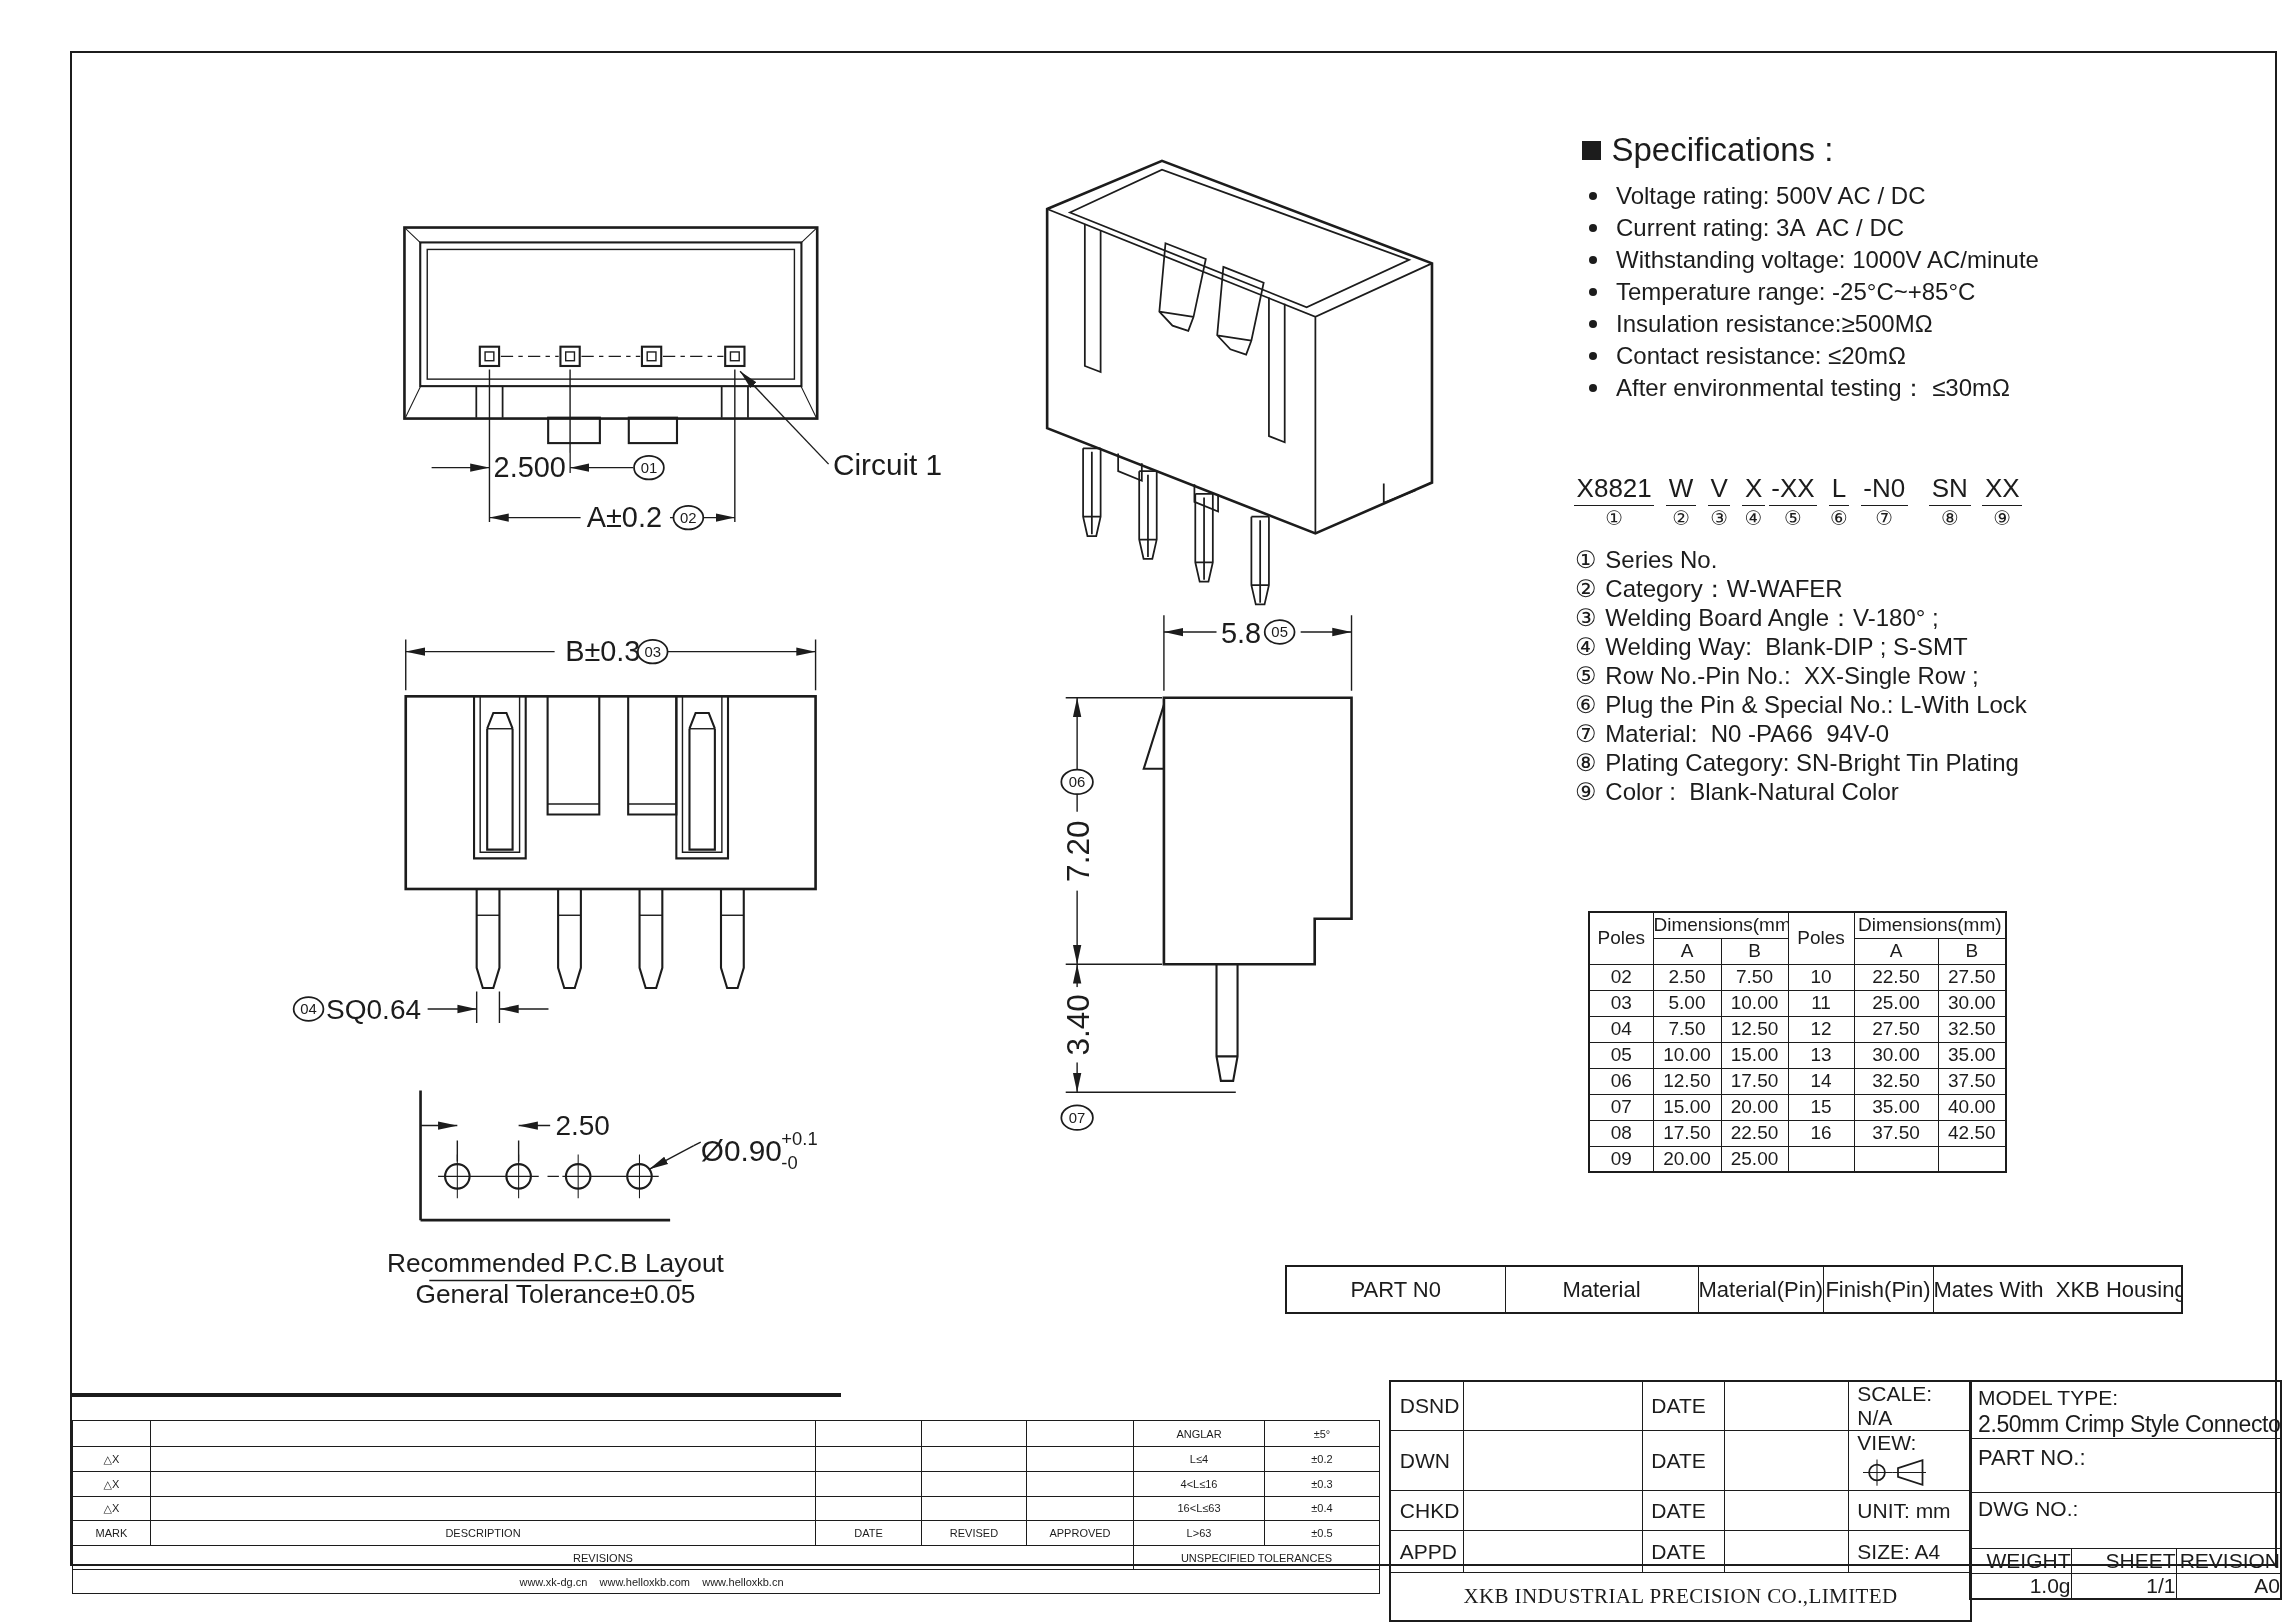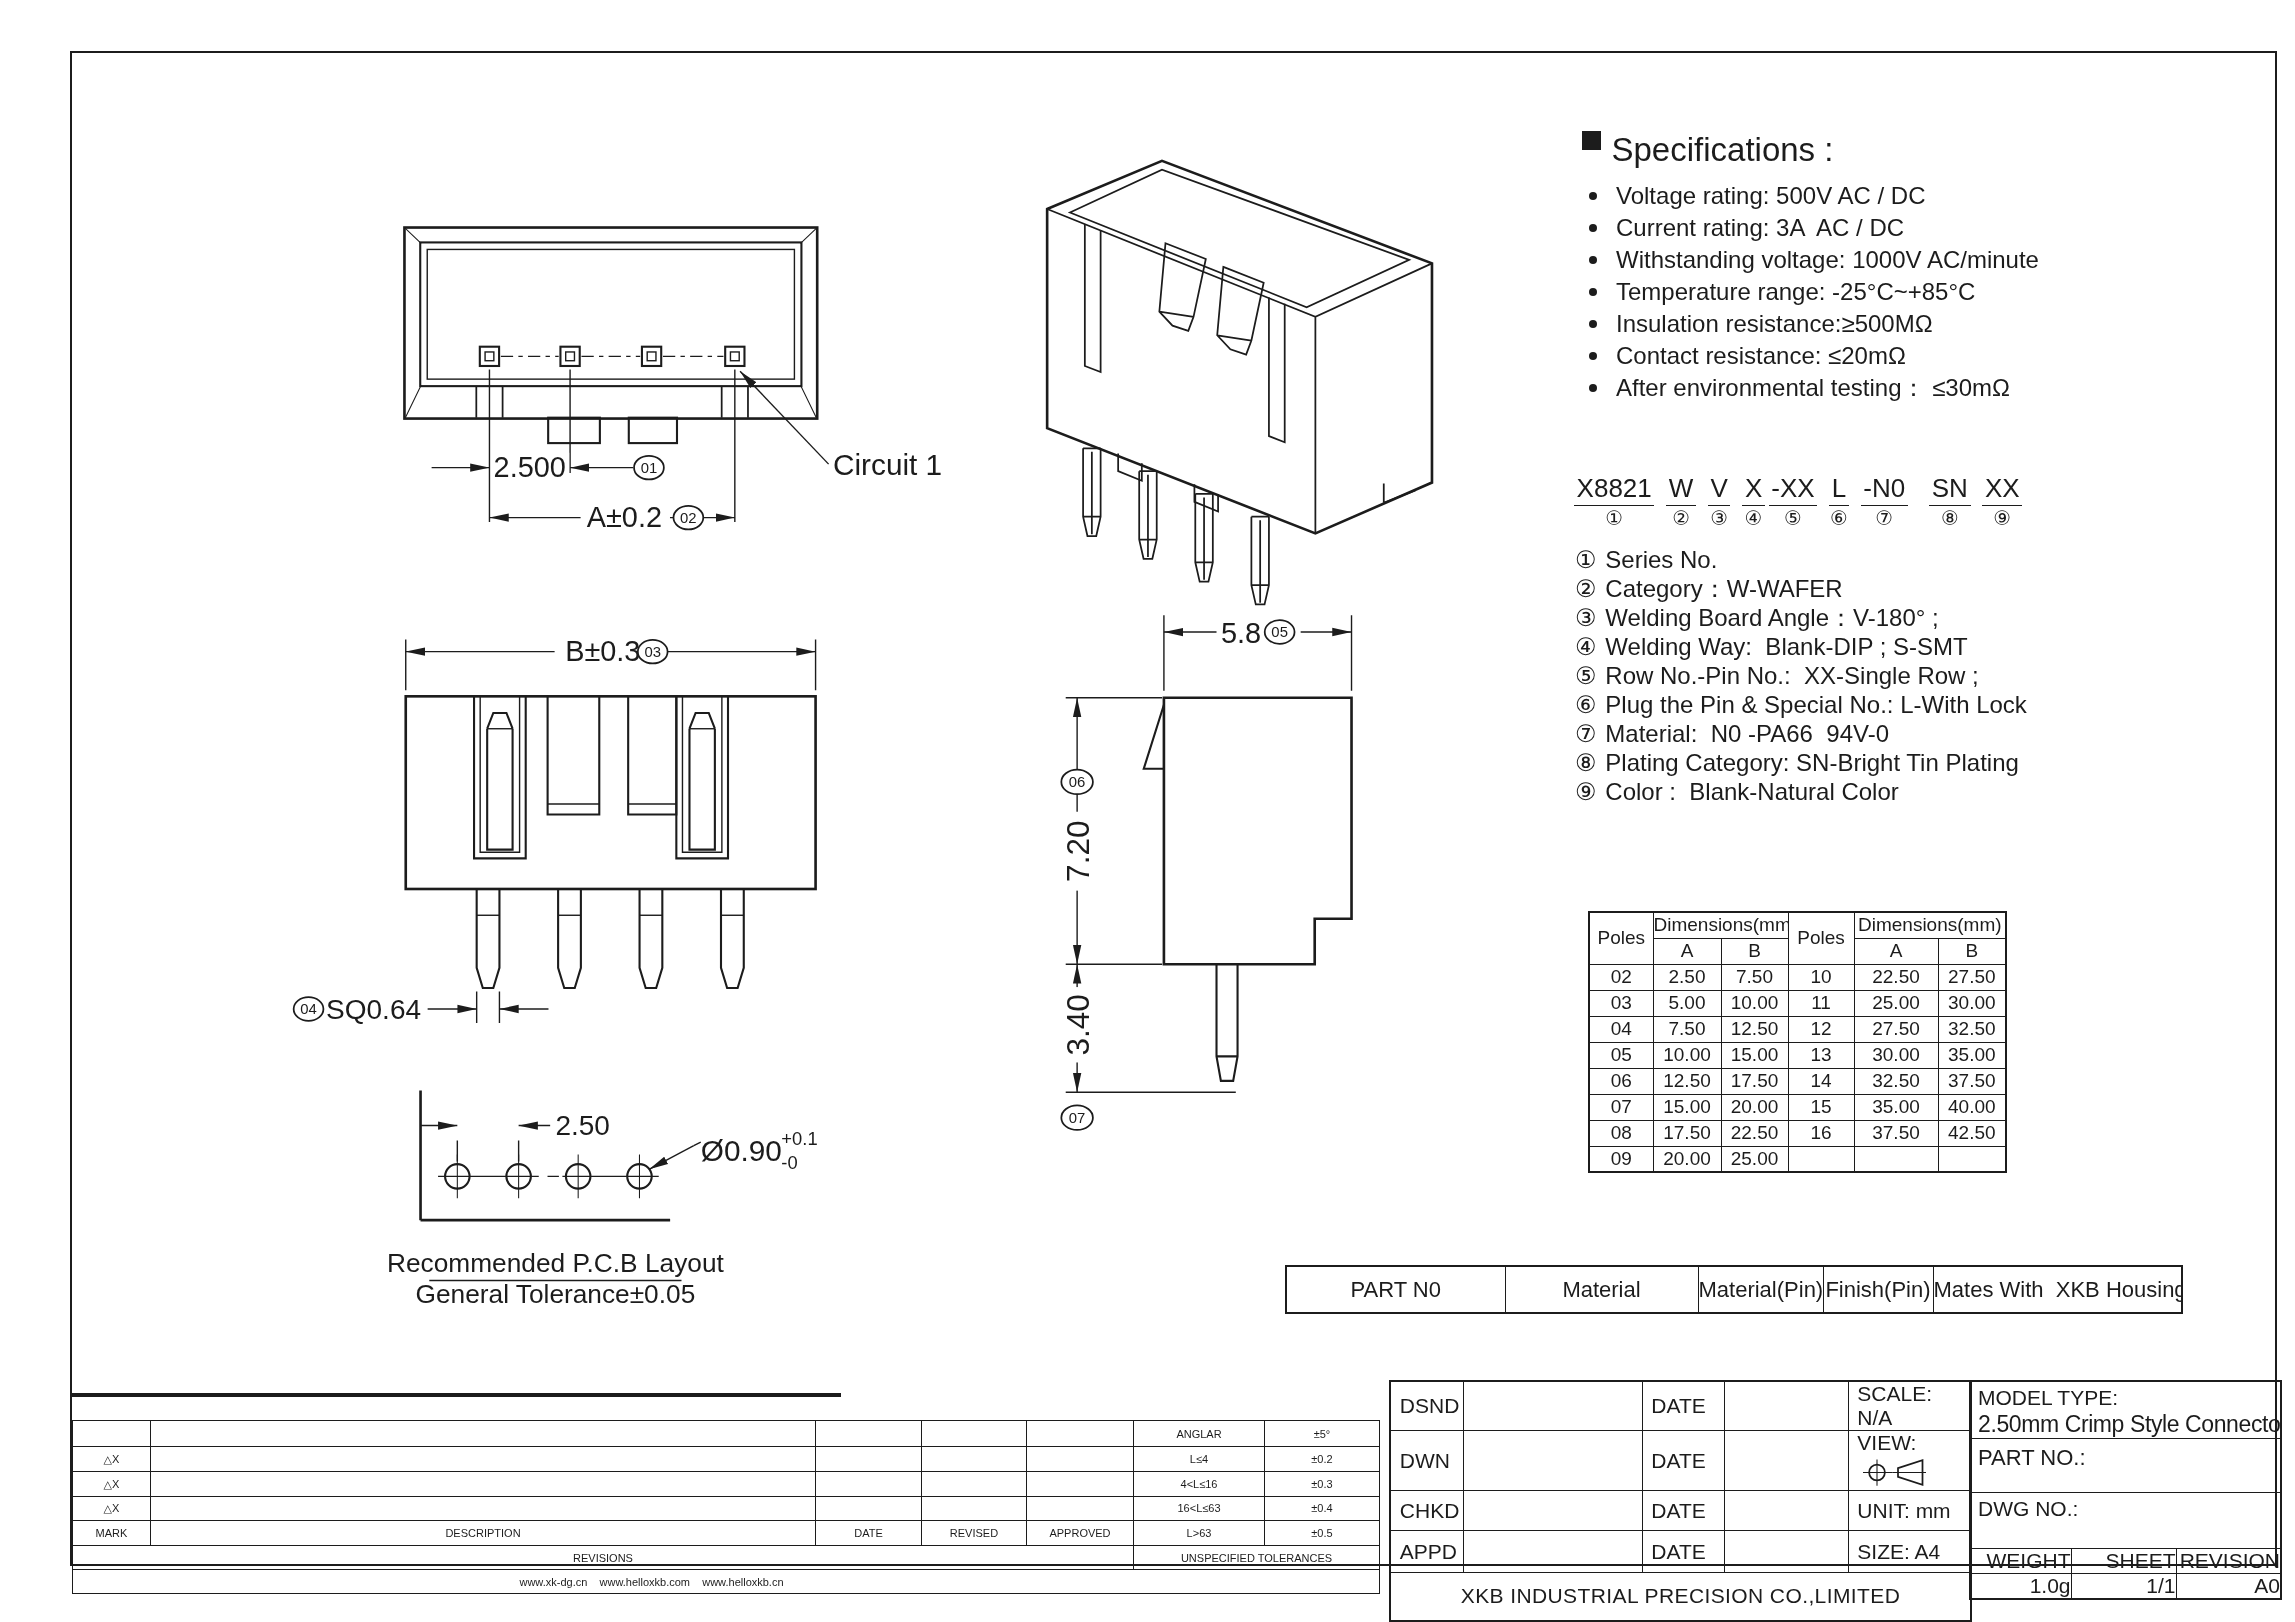"Specifications :" .spec-title { align-items: flex-start -> center }
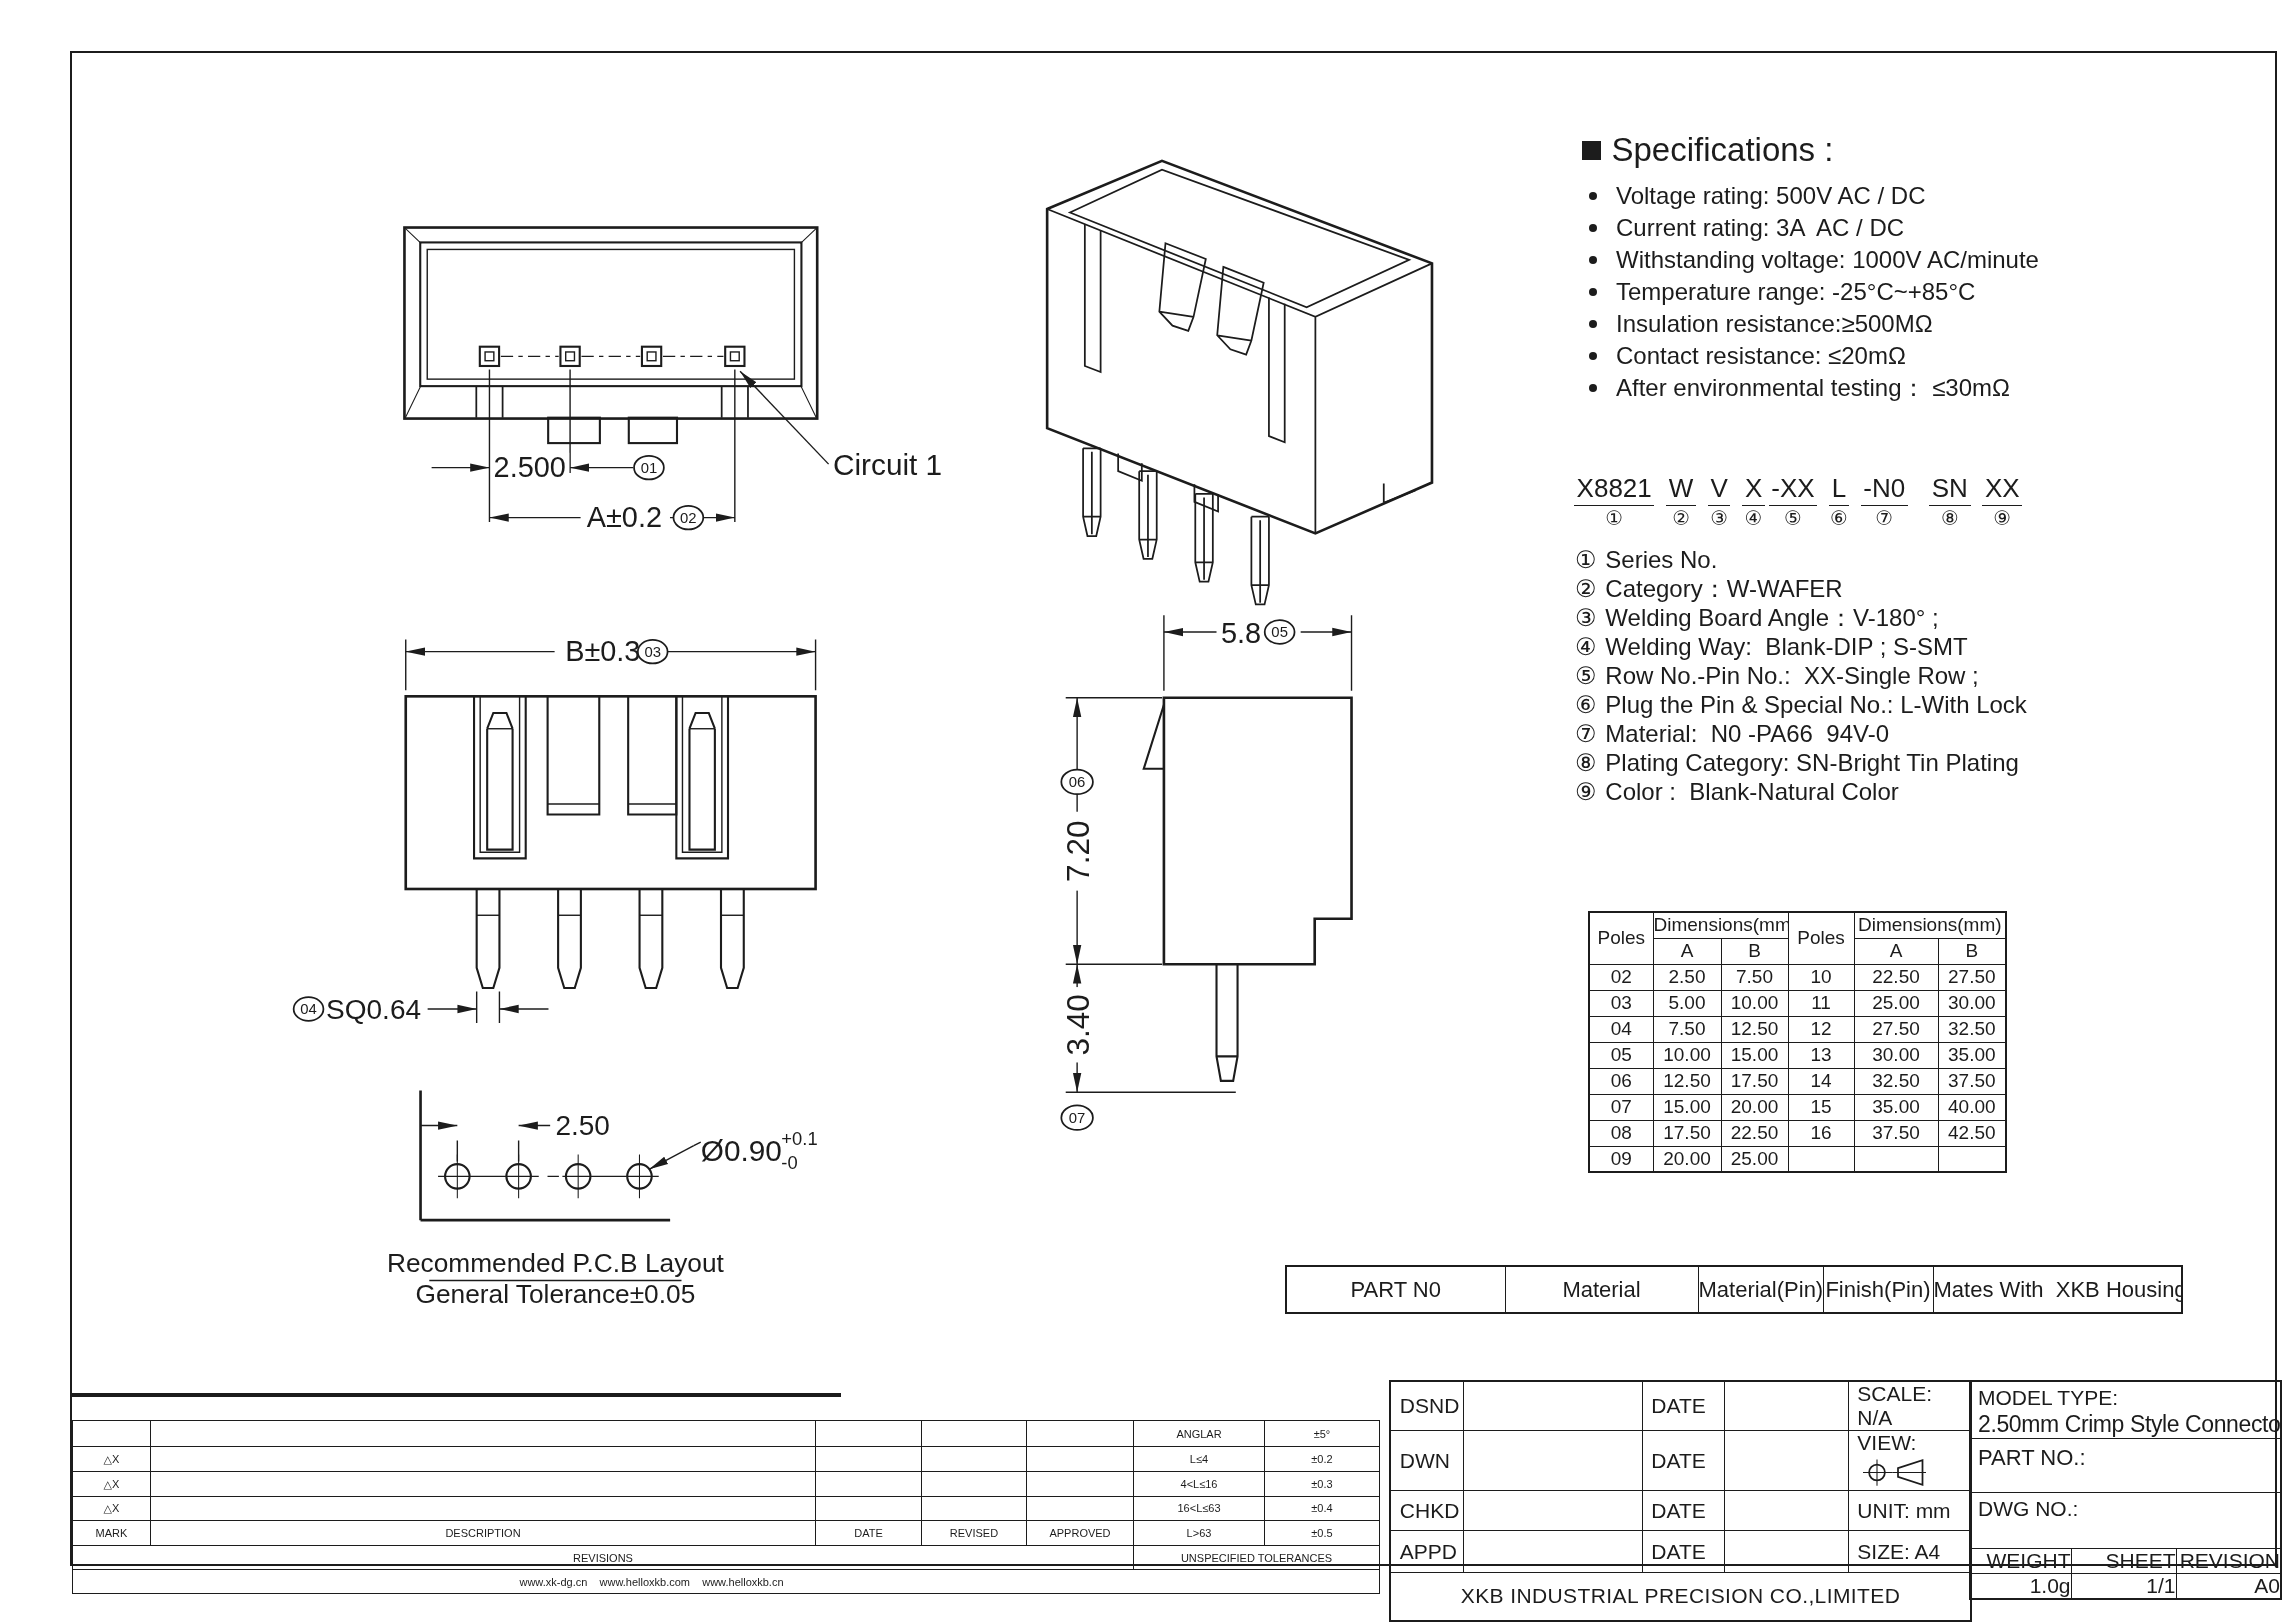"XKB INDUSTRIAL PRECISION CO.,LIMITED" .company { font-family: none -> Liberation Serif, serif }
